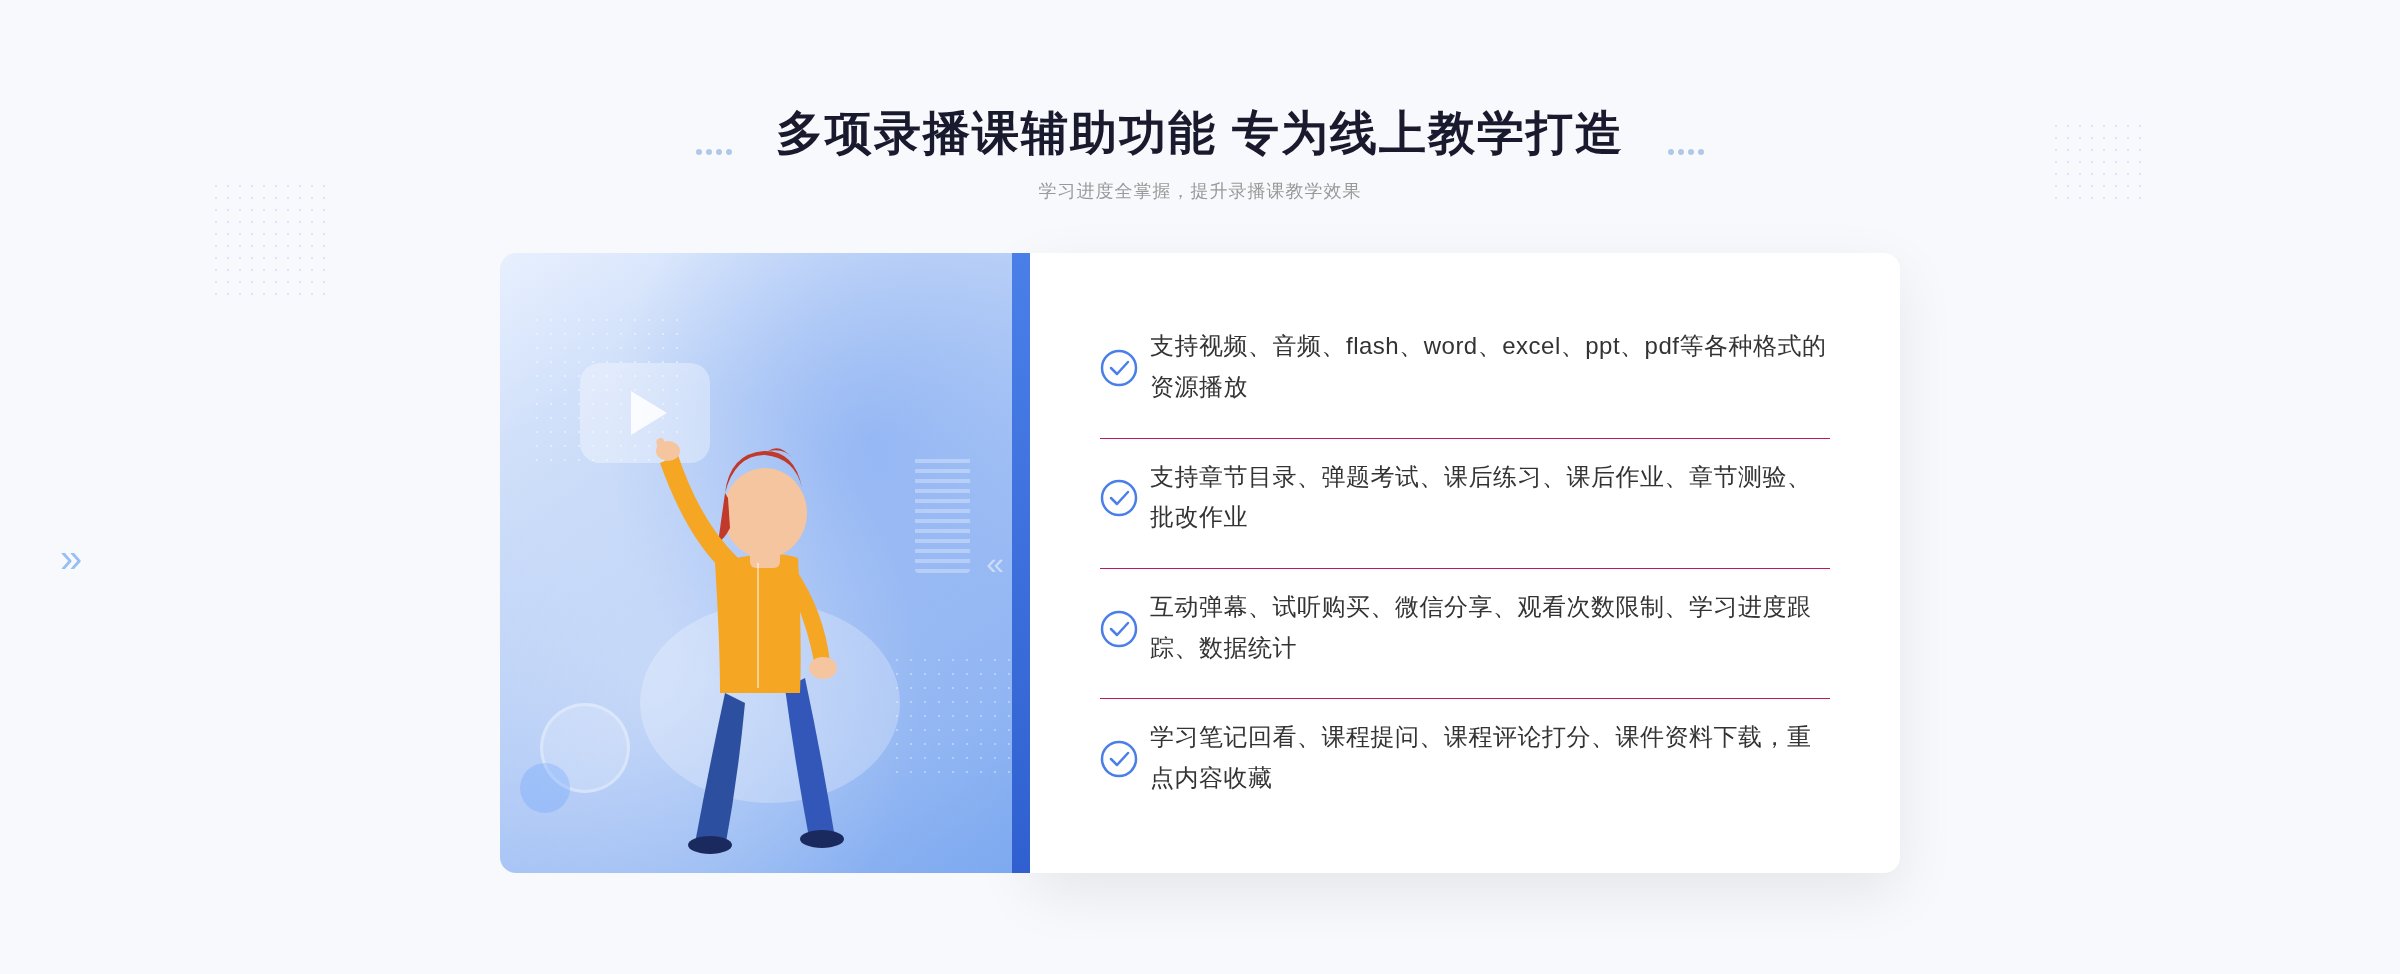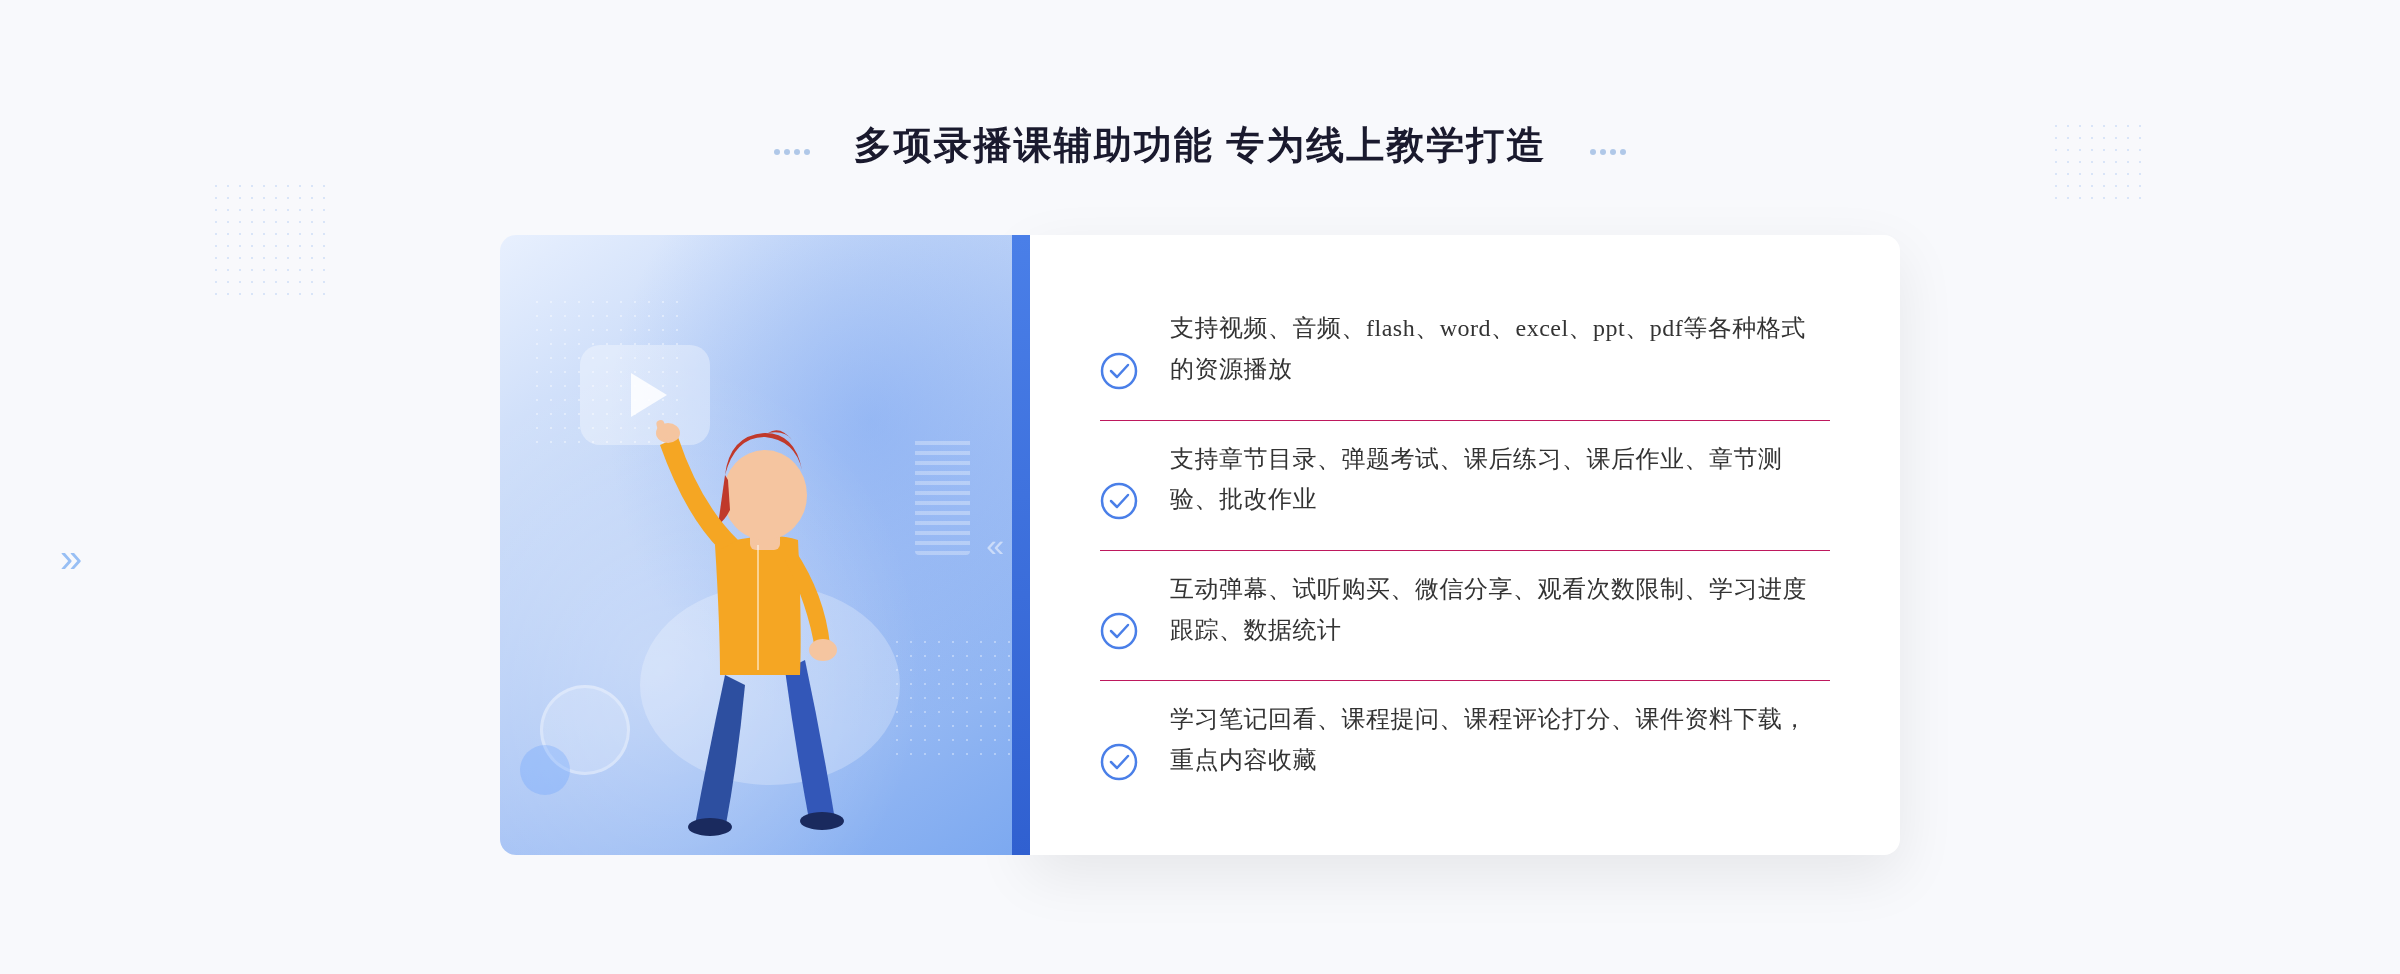"多项录播课辅助功能 专为线上教学打造" .main-title { font-size: 38px -> 47px }
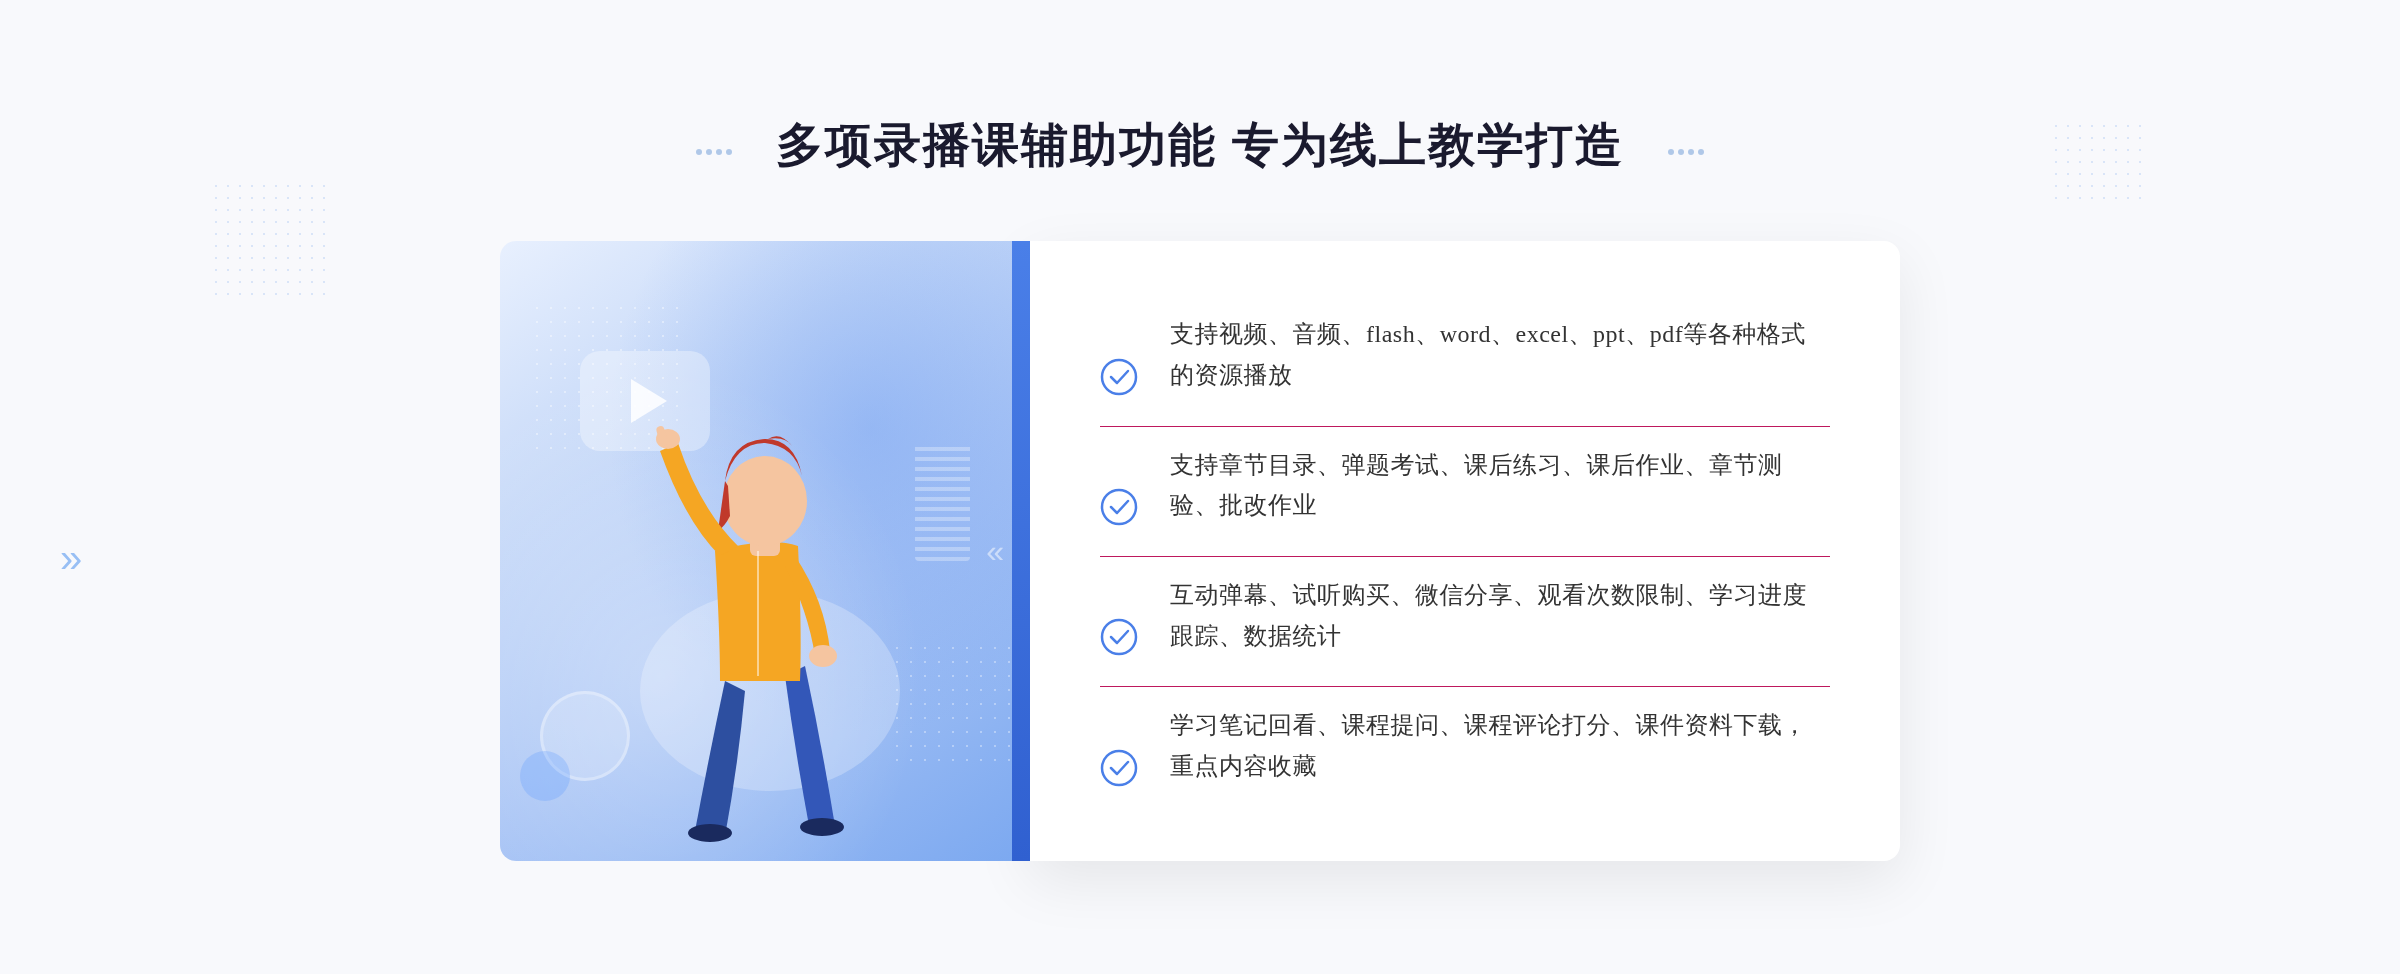"学习进度全掌握，提升录播课教学效果" p.sub-title { html: none -> <p>学习进度全掌握，提升录播课教学效果</p> }
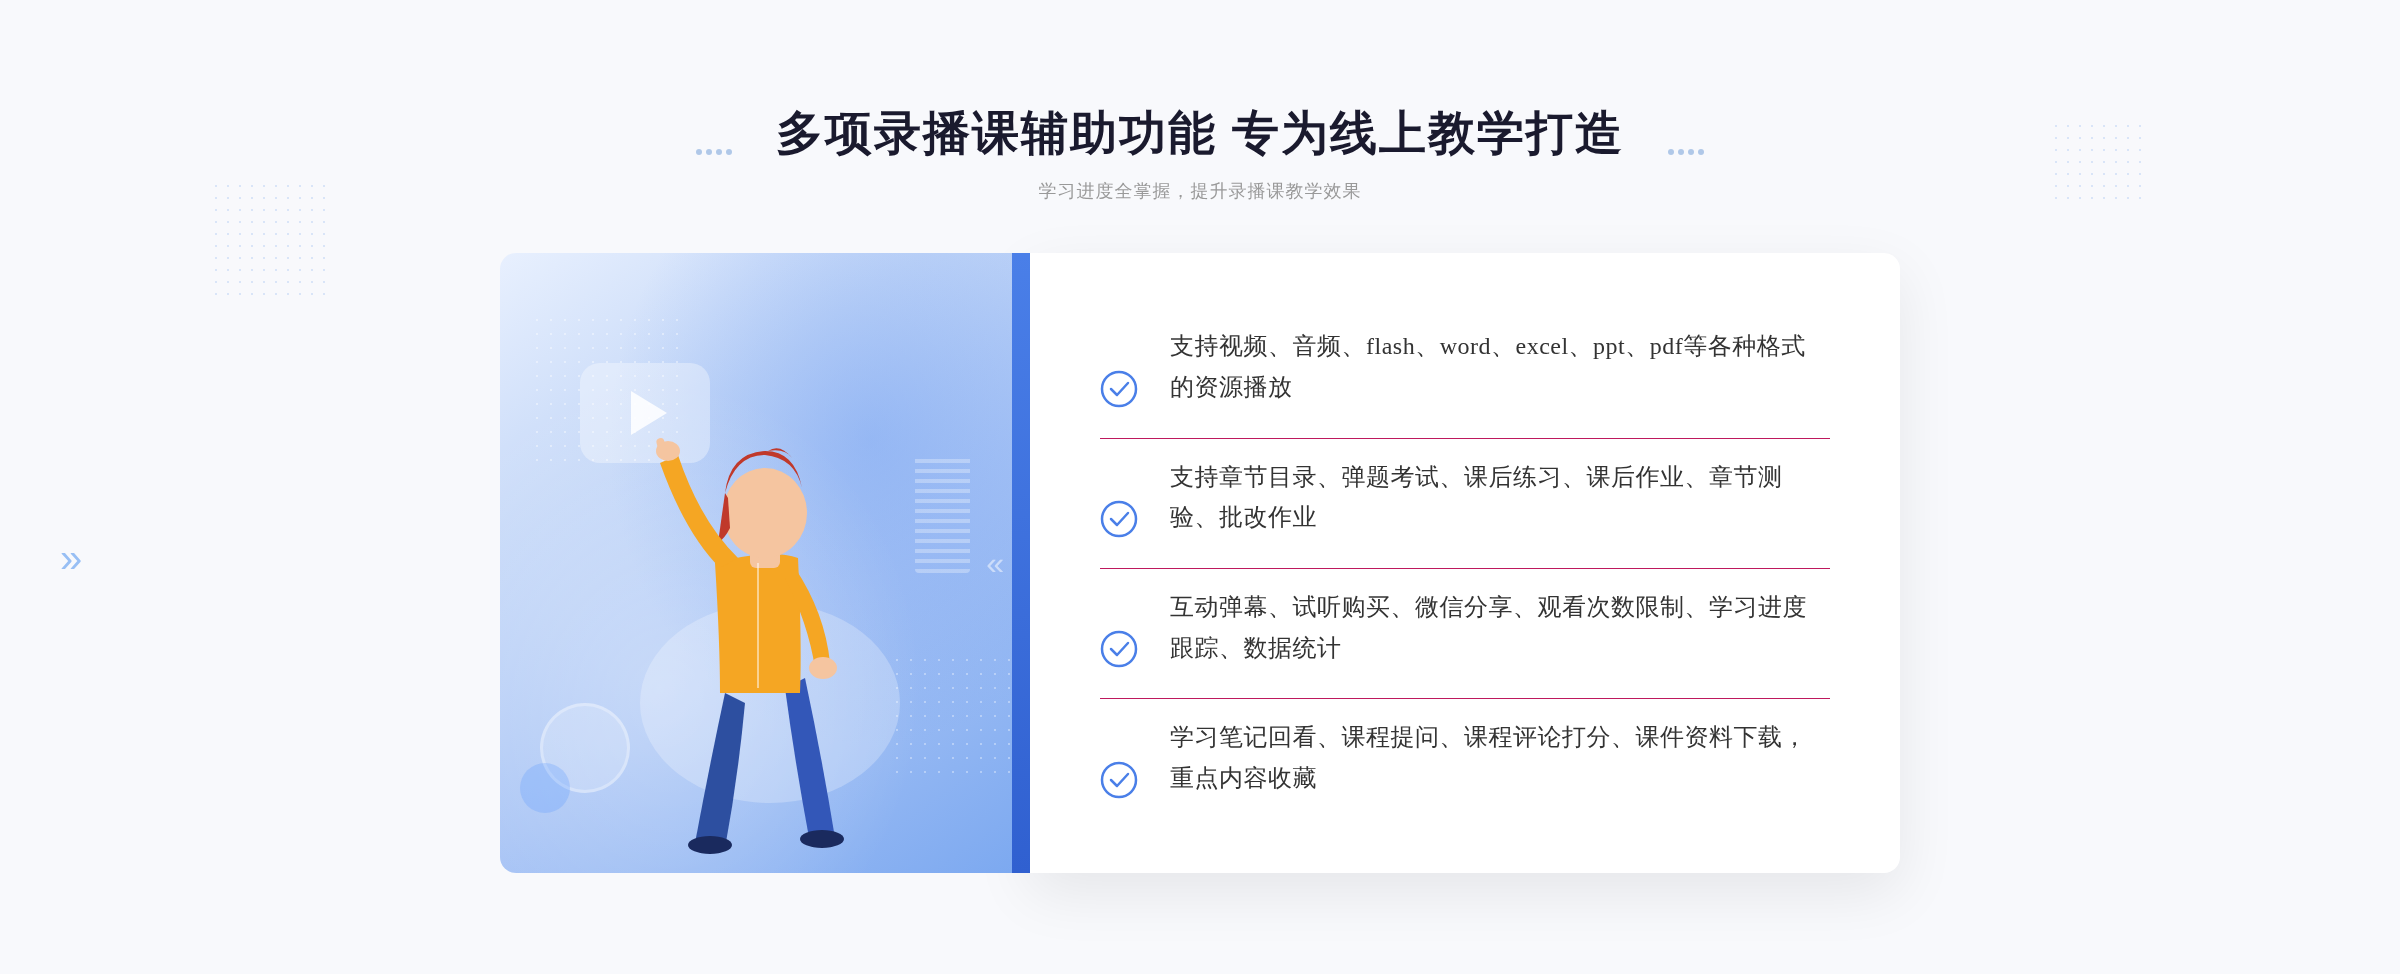"支持视频、音频、flash、word、excel、ppt、pdf等各种格式的资源" .feature-item { align-items: flex-end -> center; font-family: Liberation Serif, serif -> none; gap: 32px -> 12px }
